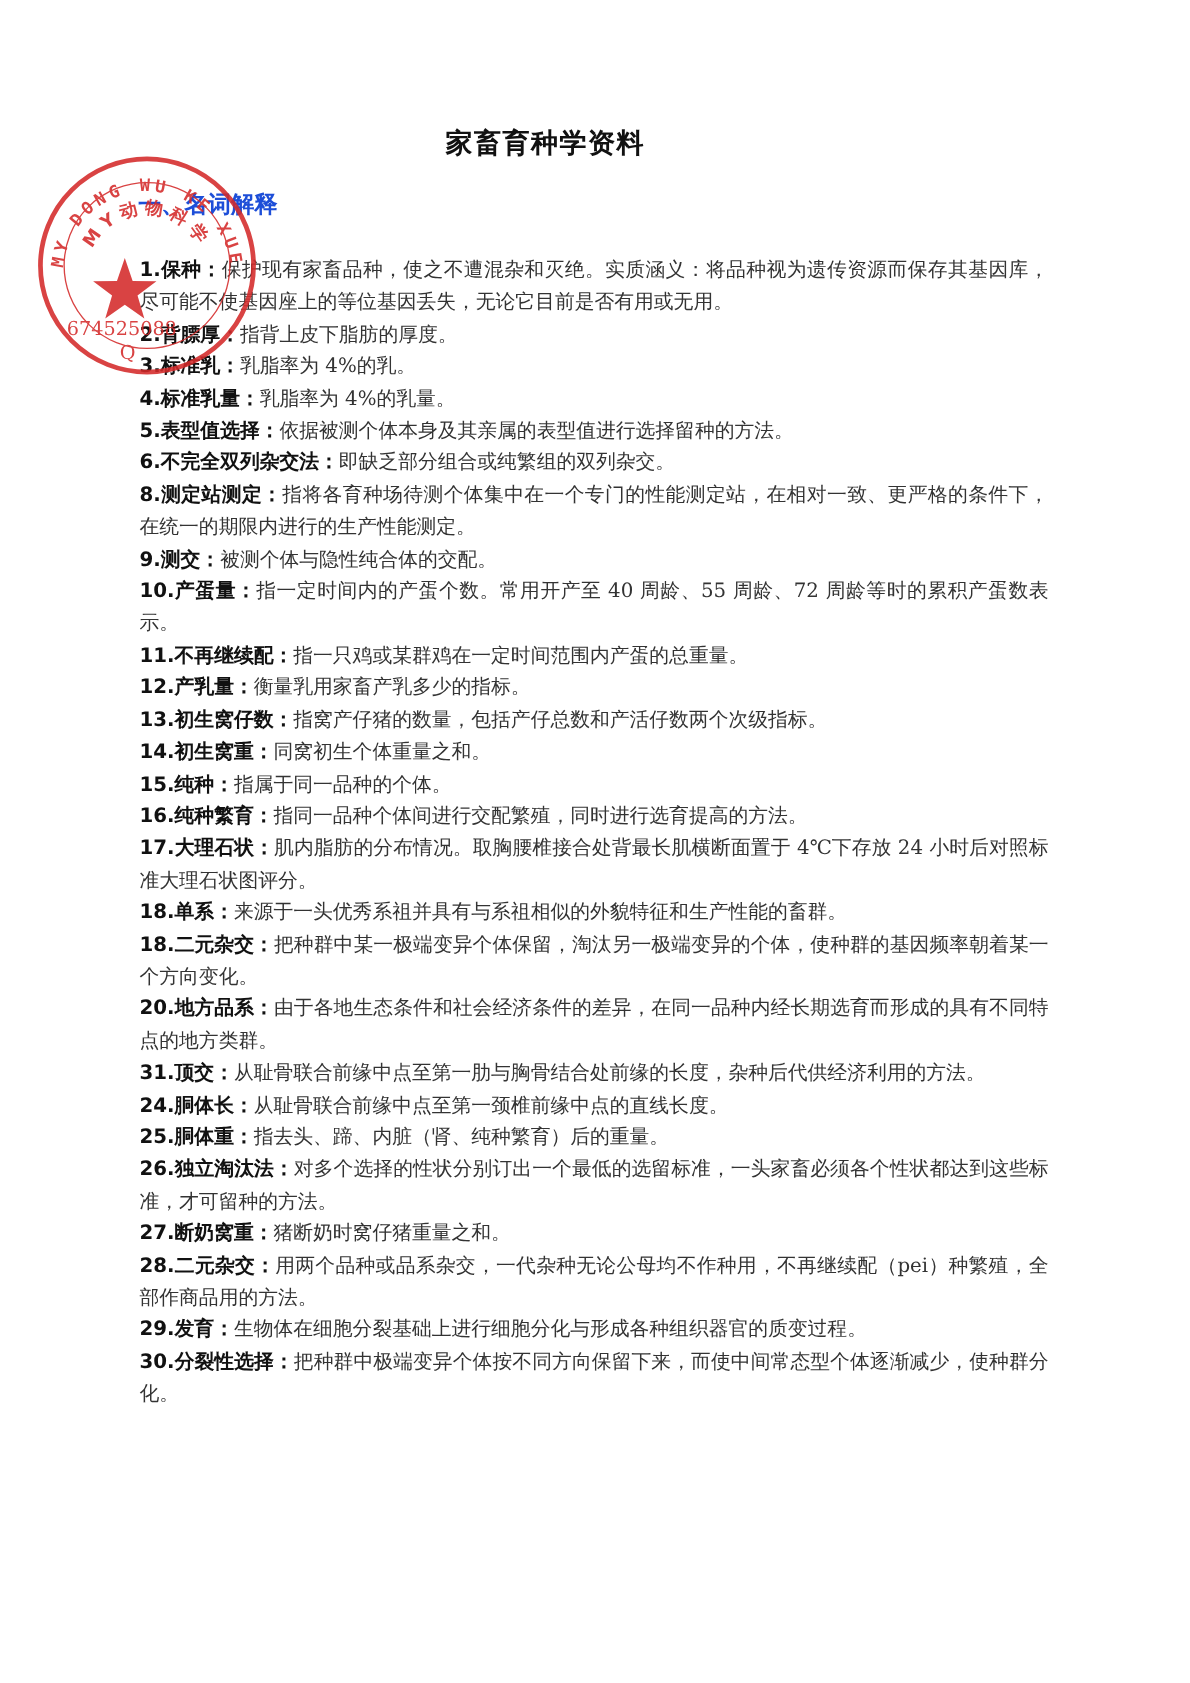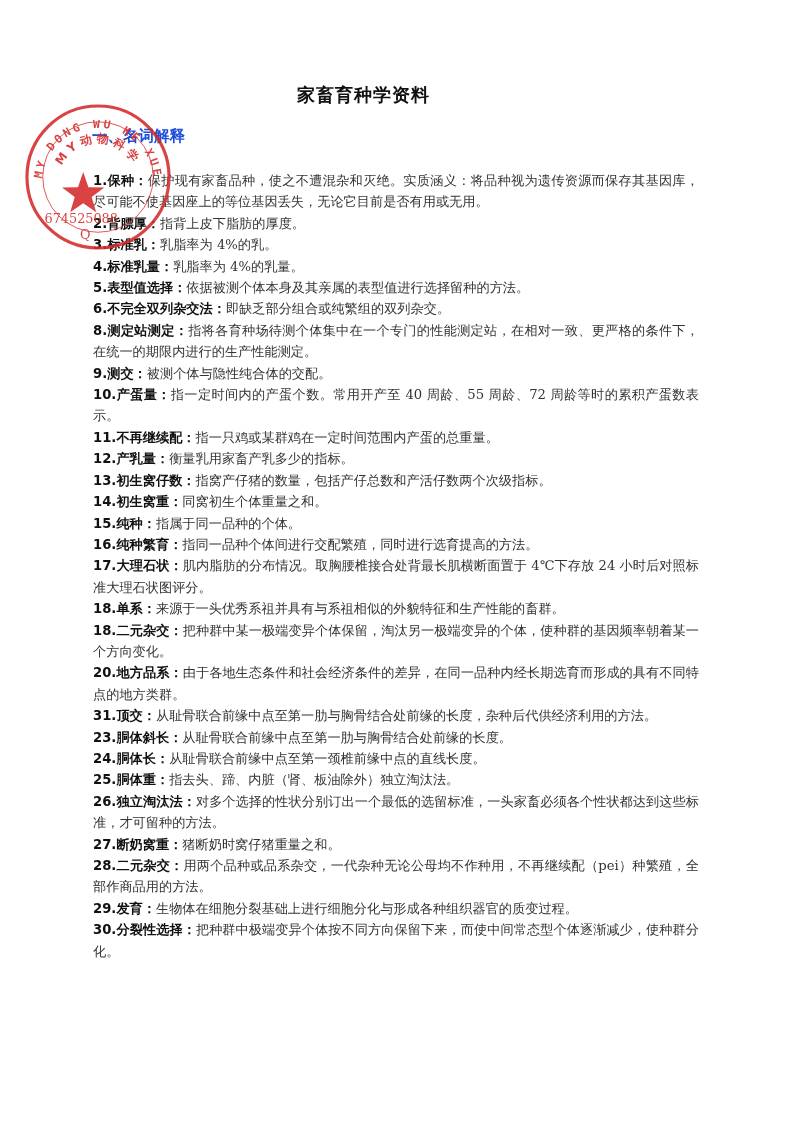"23.胴体斜长：从耻骨联合前缘中点至第一肋与胸骨结合处前缘的长度。" p.entry { html: <p><span>23.</span><span>胴体斜长</span><span>：</span><span>从耻骨联合前缘中点至第一肋与胸骨结合处前缘的长度。</span></p> -> none }
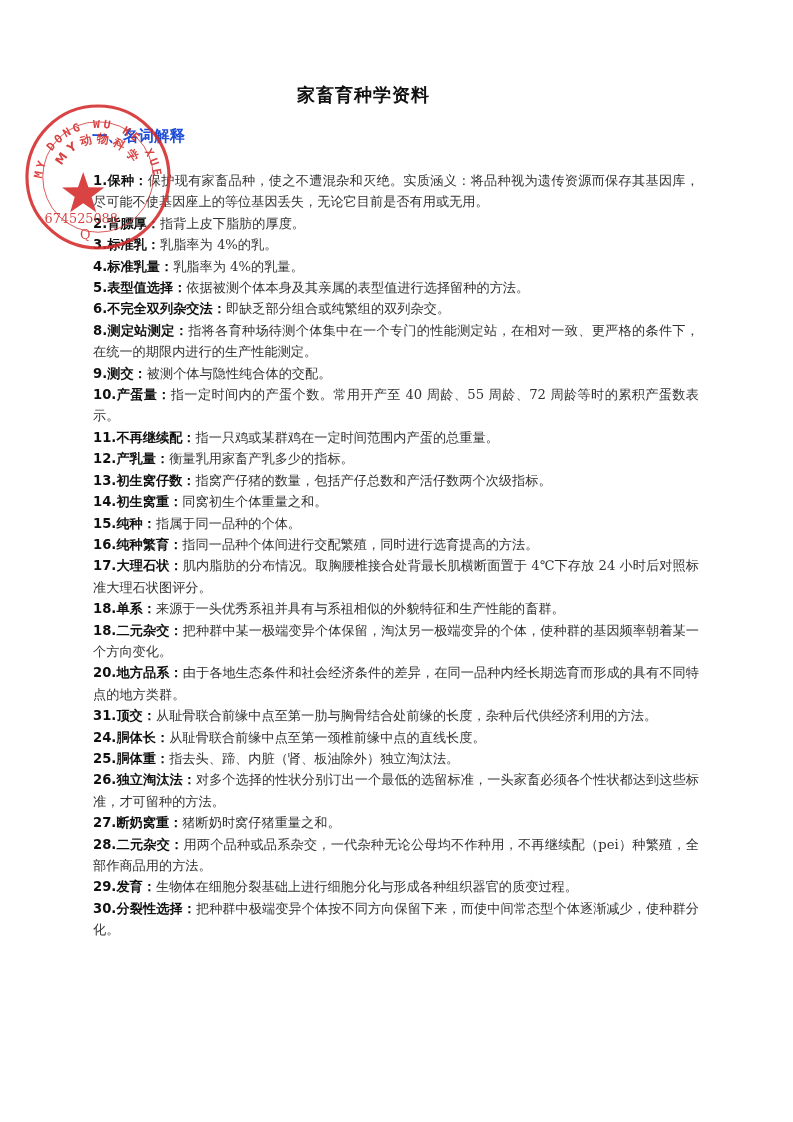"指去头、蹄、内脏（肾、板油除外）独立淘汰法。" span.def { text: 板油除外）独立淘汰法 -> 纯种繁育）后的重量 }
